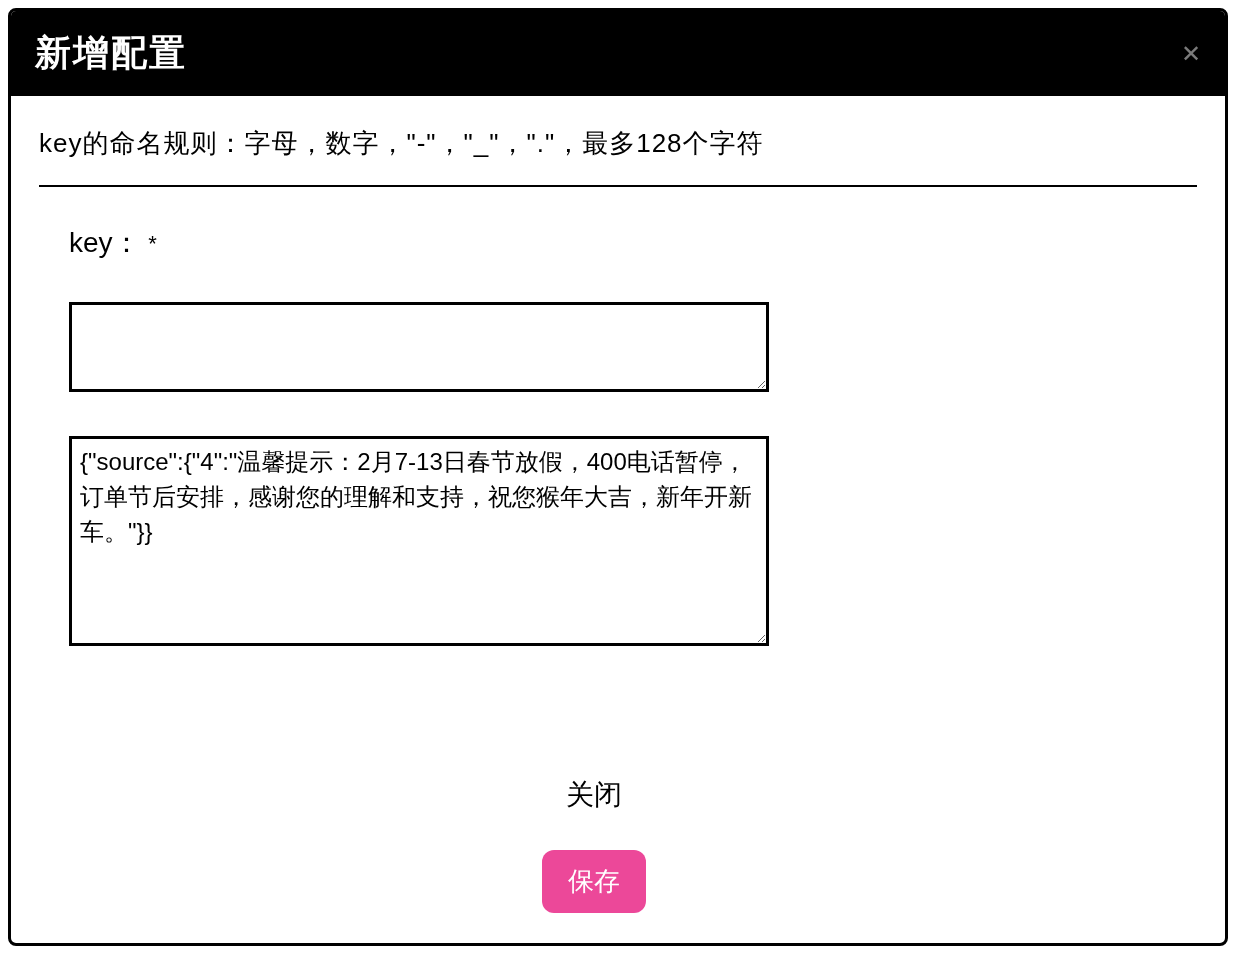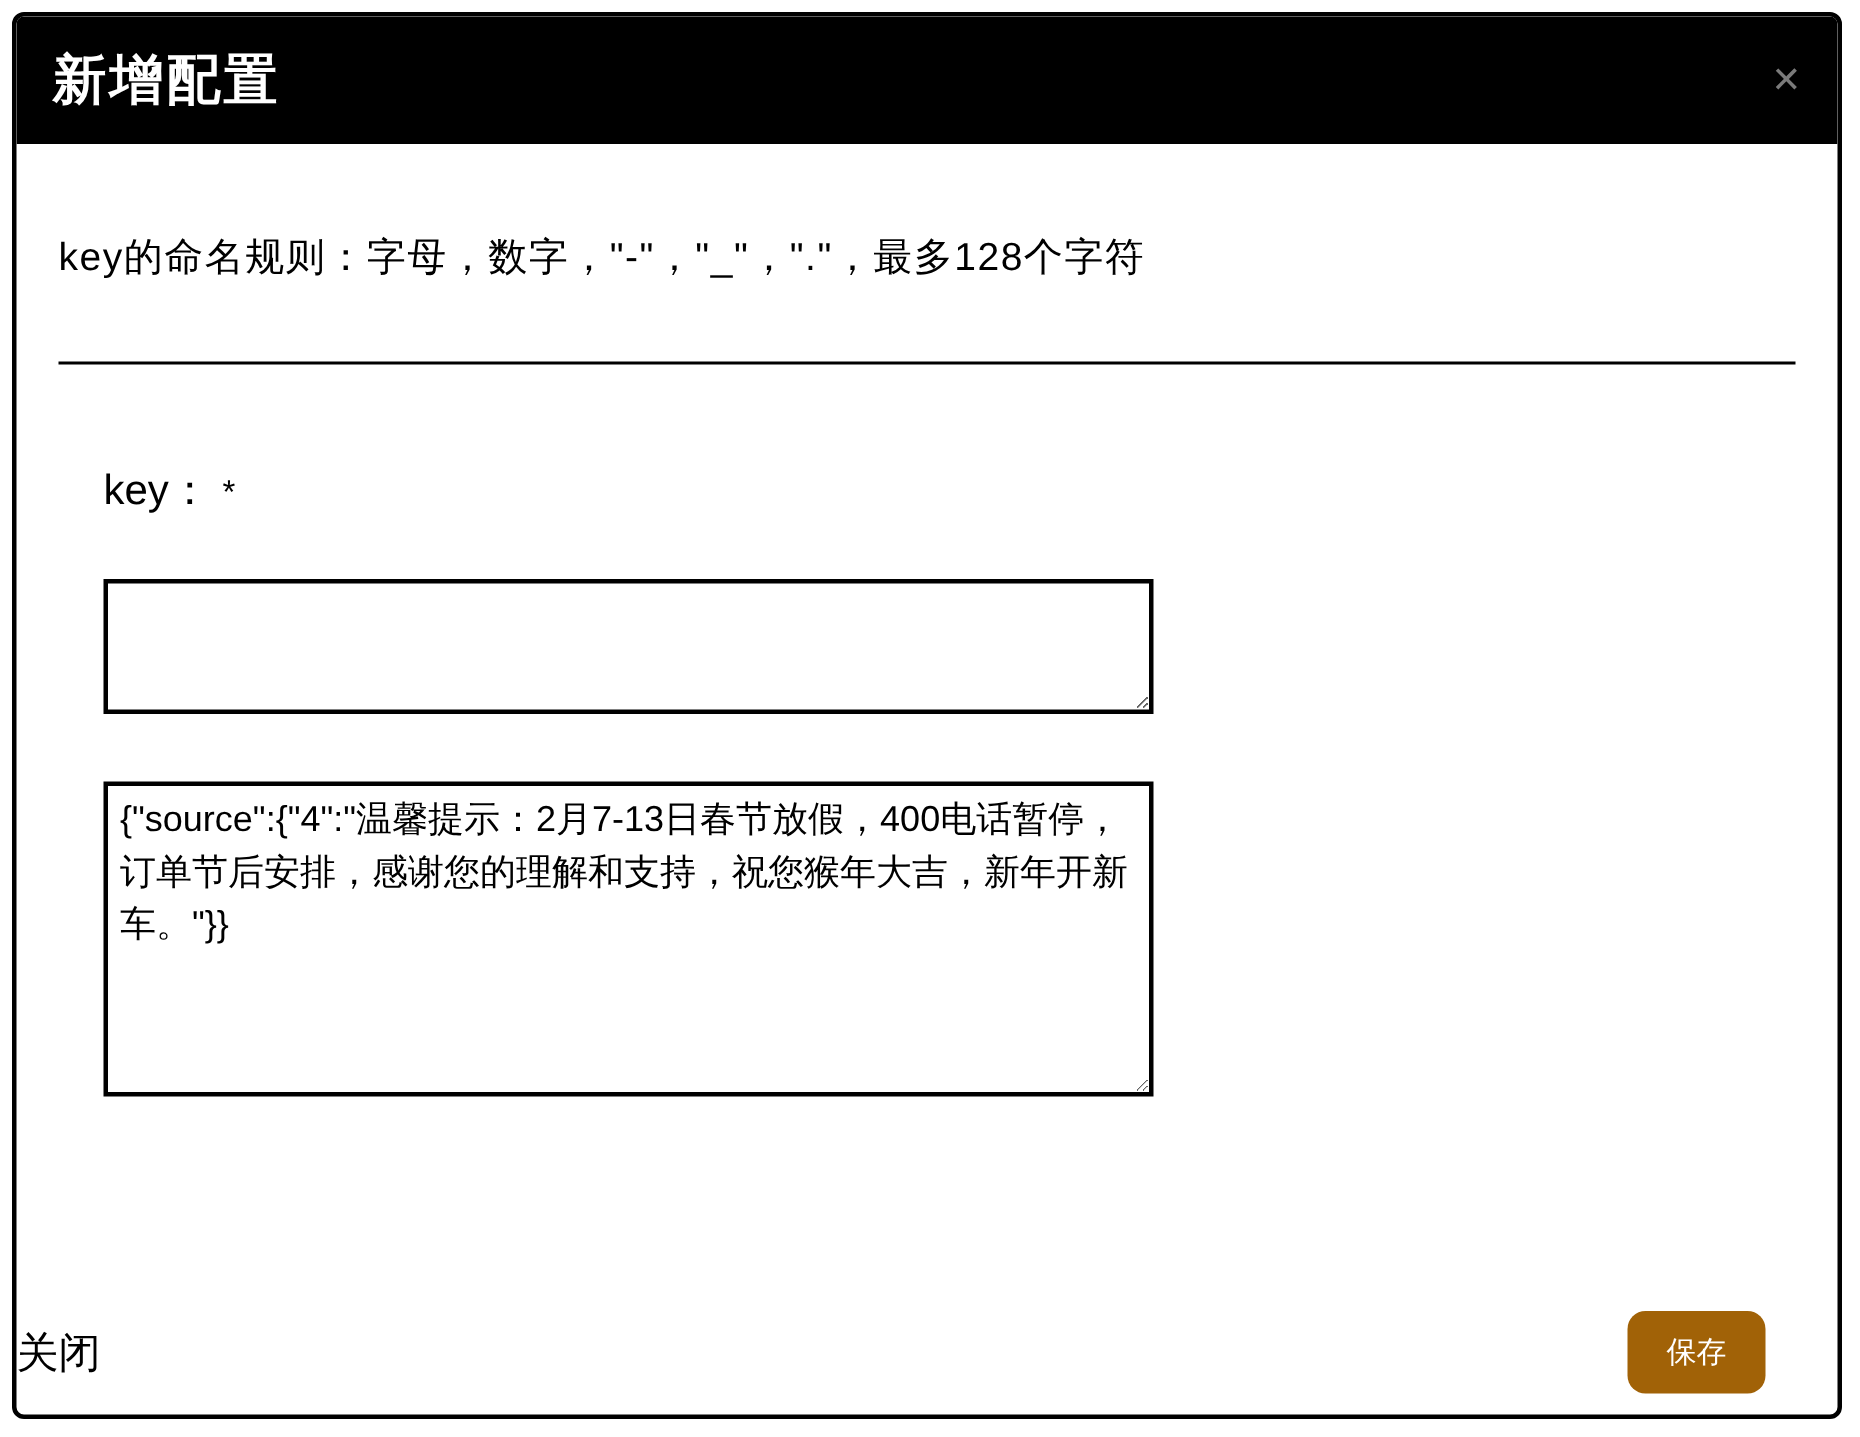"新增配置" * { gap: 28px -> none }
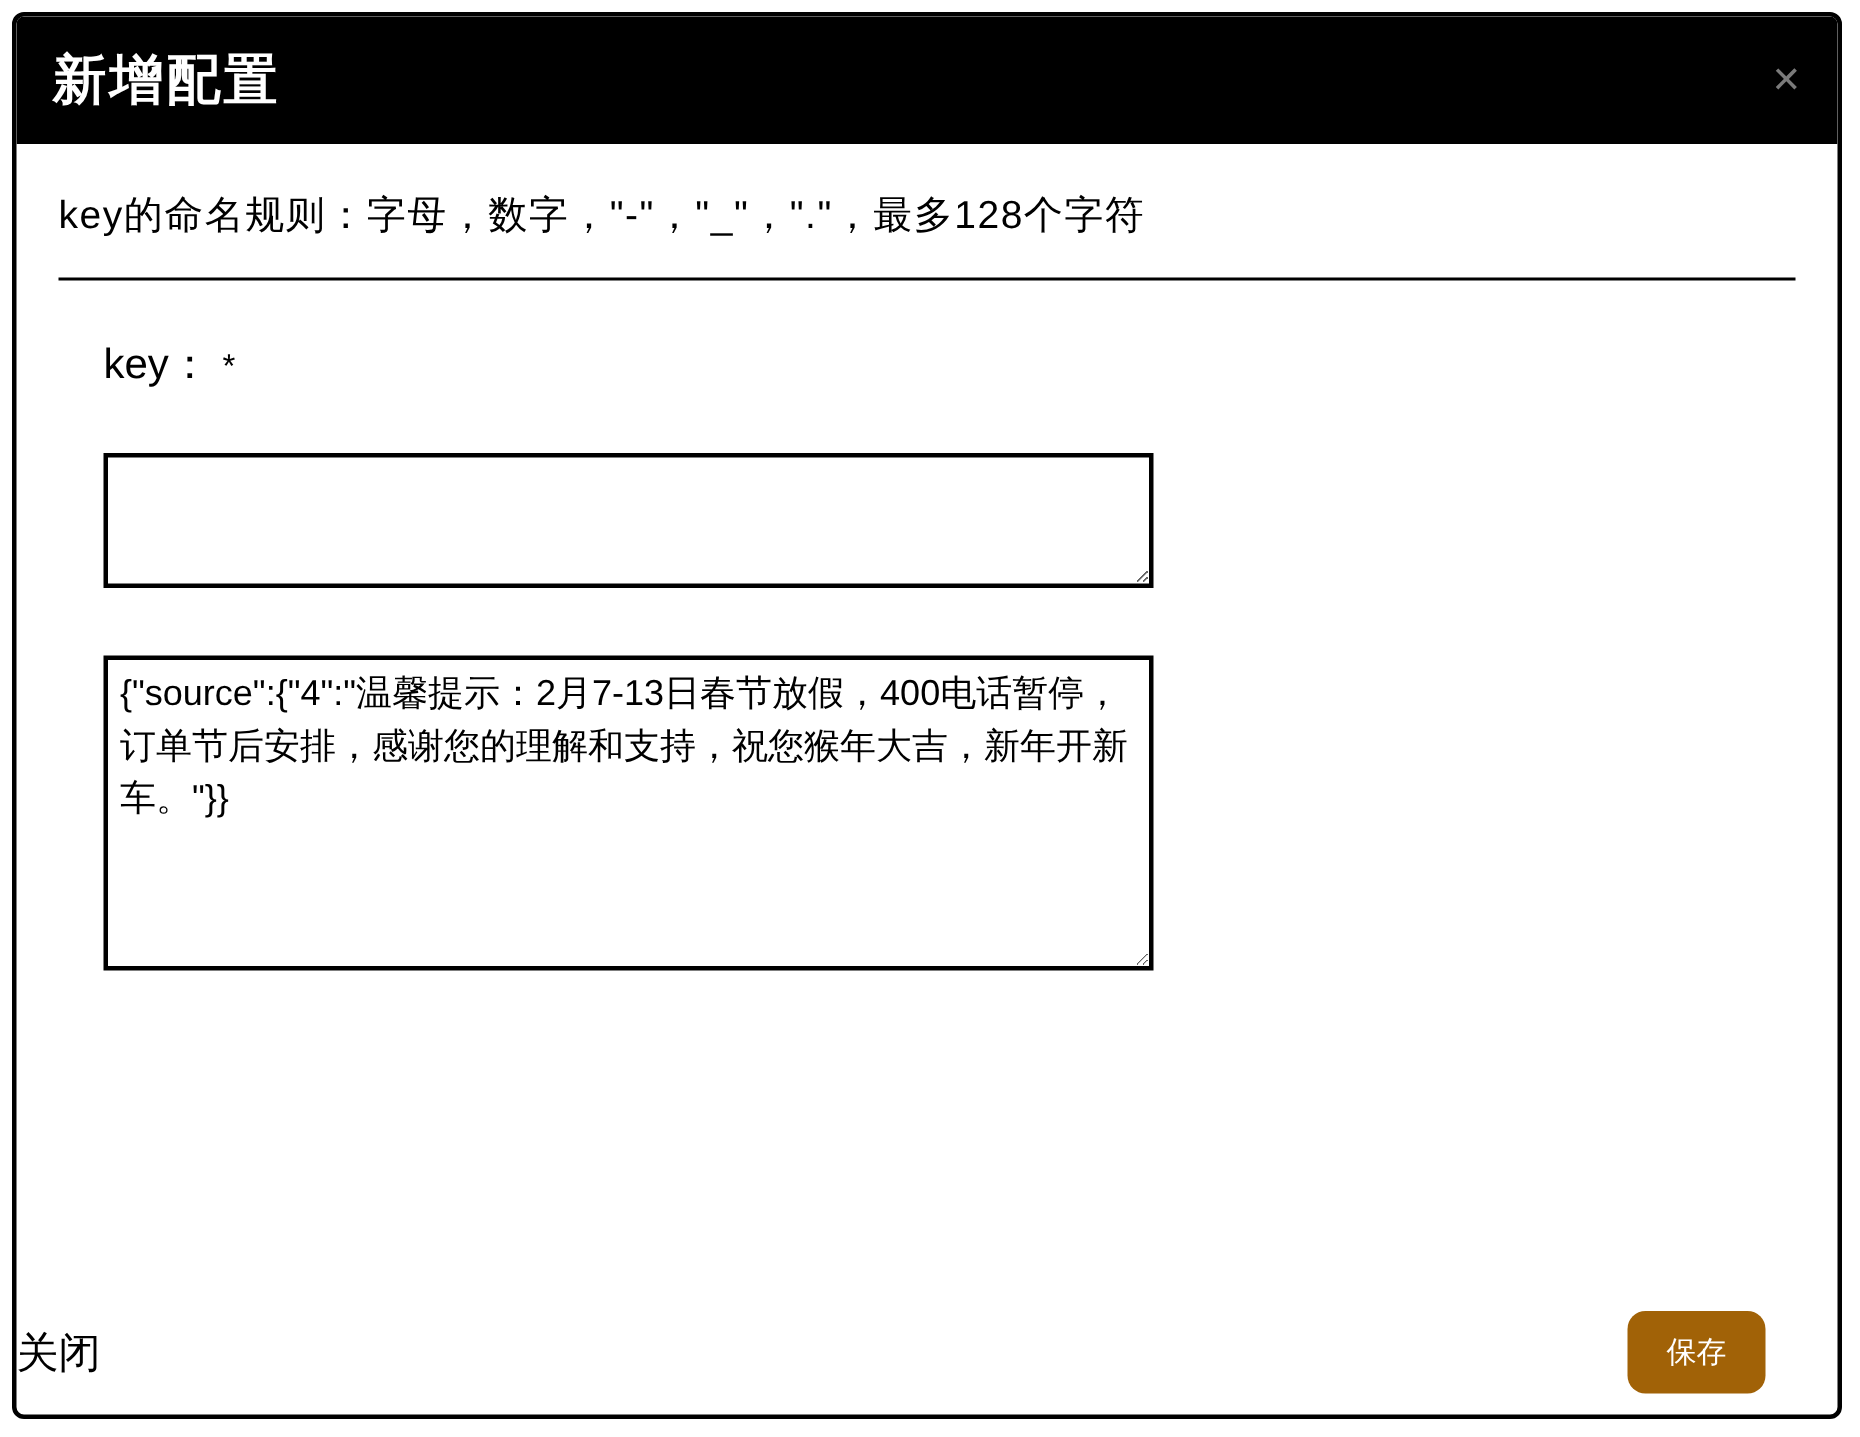"关闭" .modal-footer { flex-direction: none -> column; justify-content: space-between -> center; padding: 10px 48px 14px 0 -> 10px 48px 30px 0 }
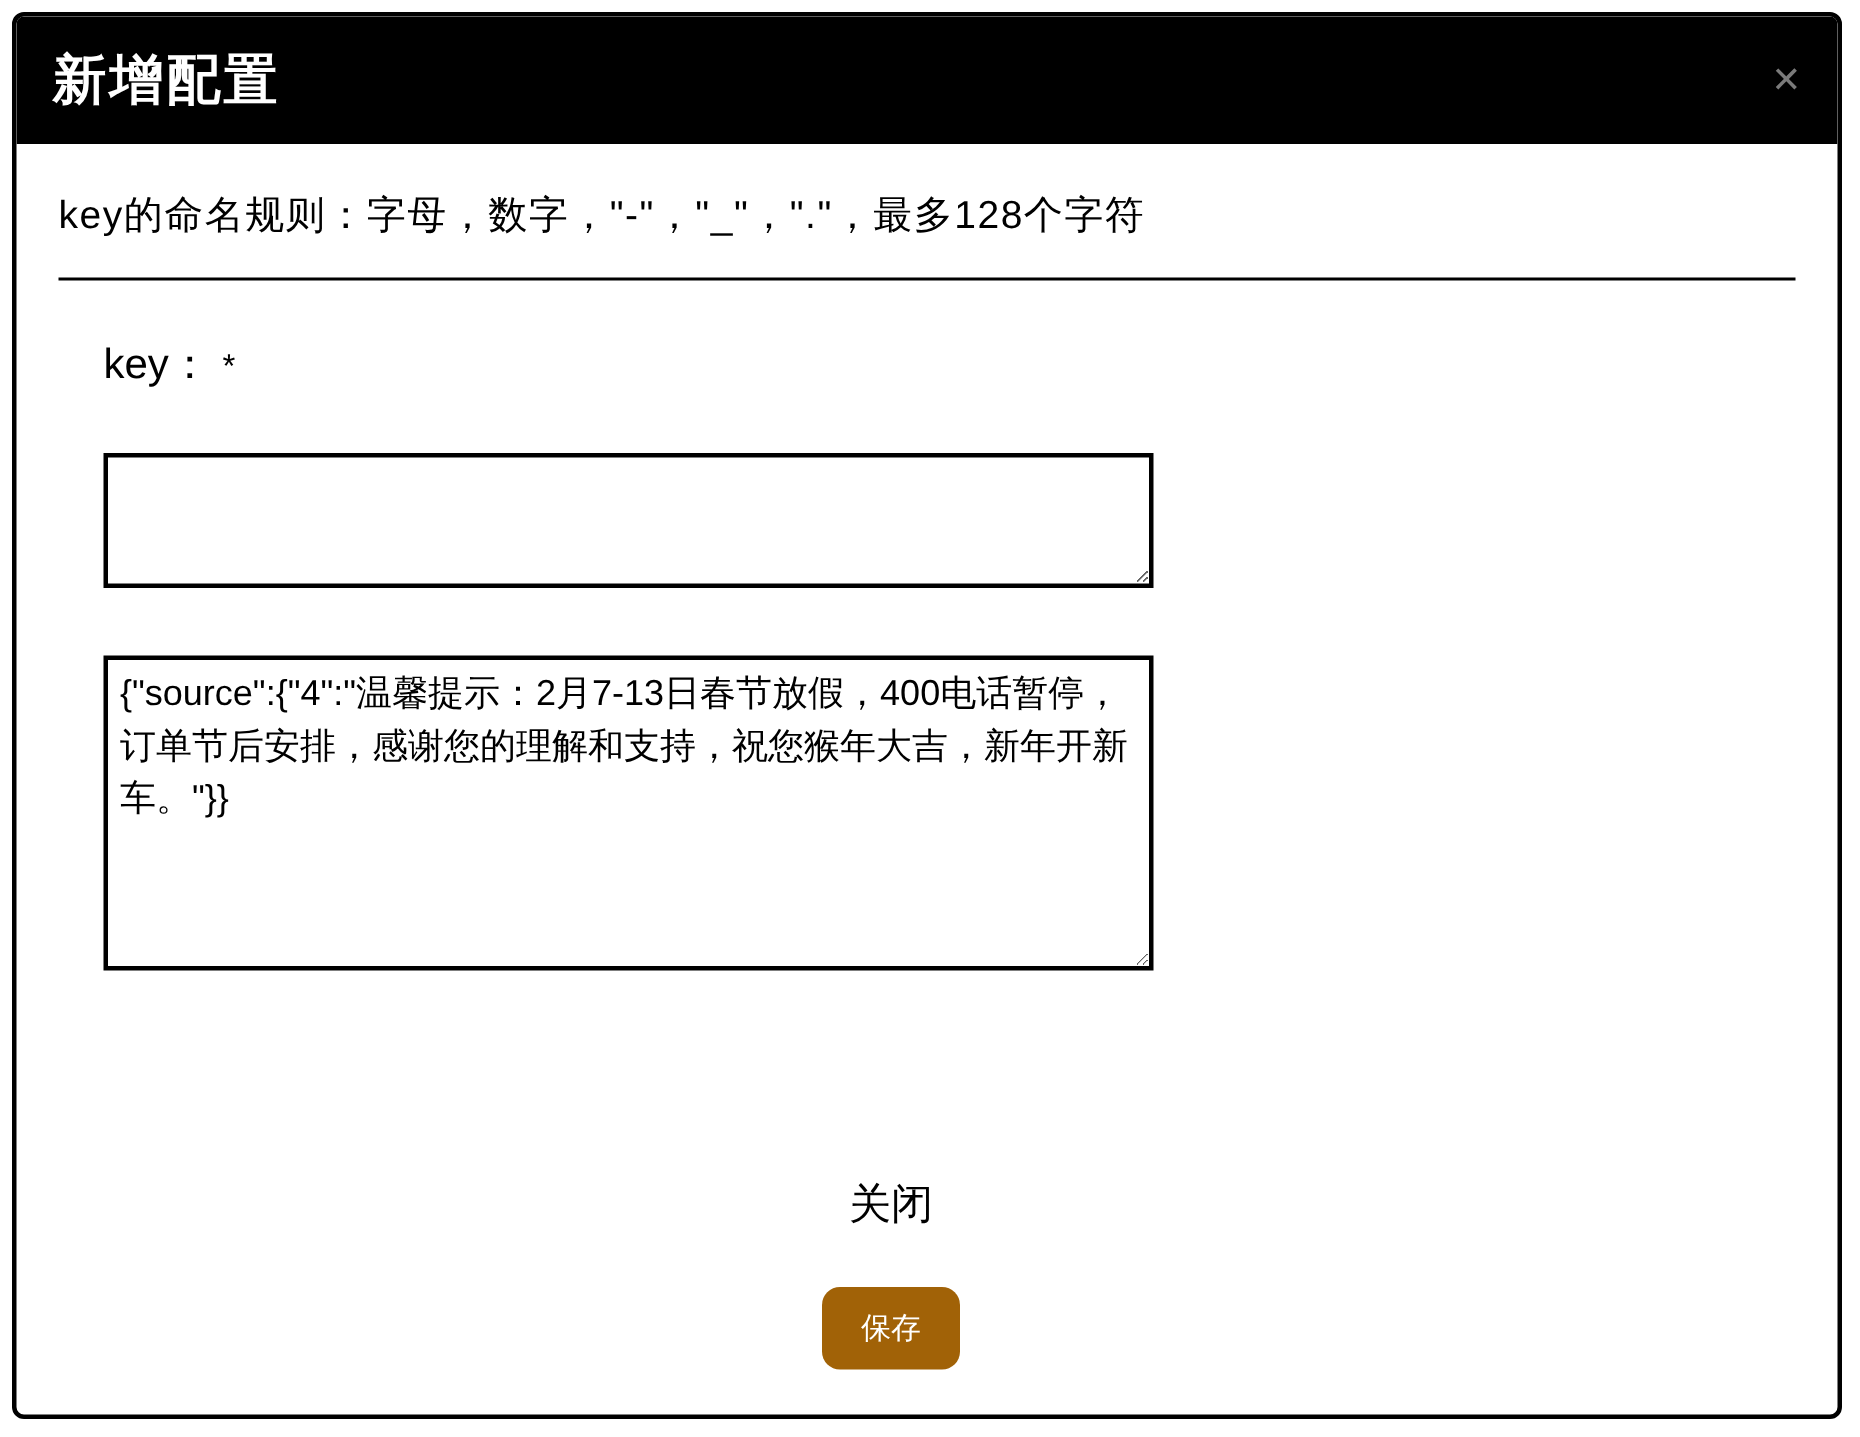"保存" .btn-save { background: #a16207 -> #ec4899; font-size: 20px -> 26px }
